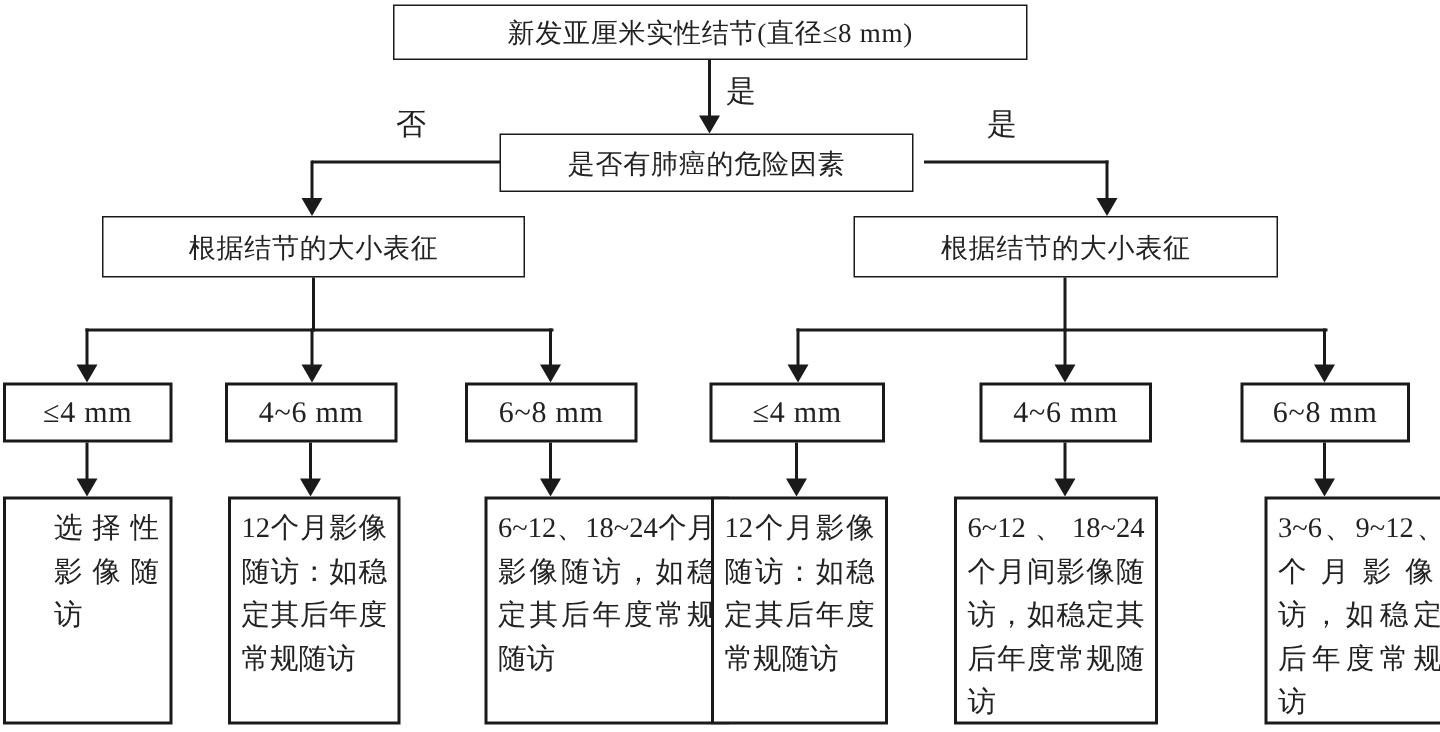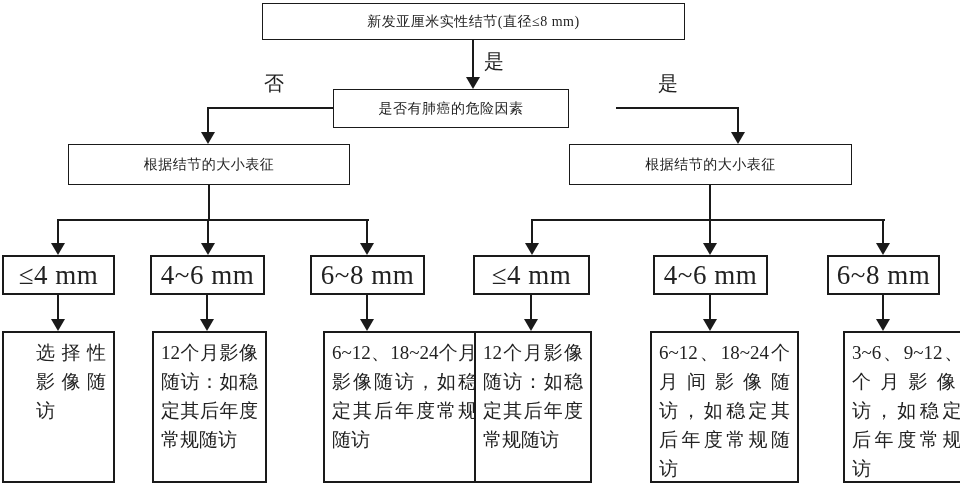"新发亚厘米实性结节(直径≤8 mm)" .box { font-size: 14px -> 18px }
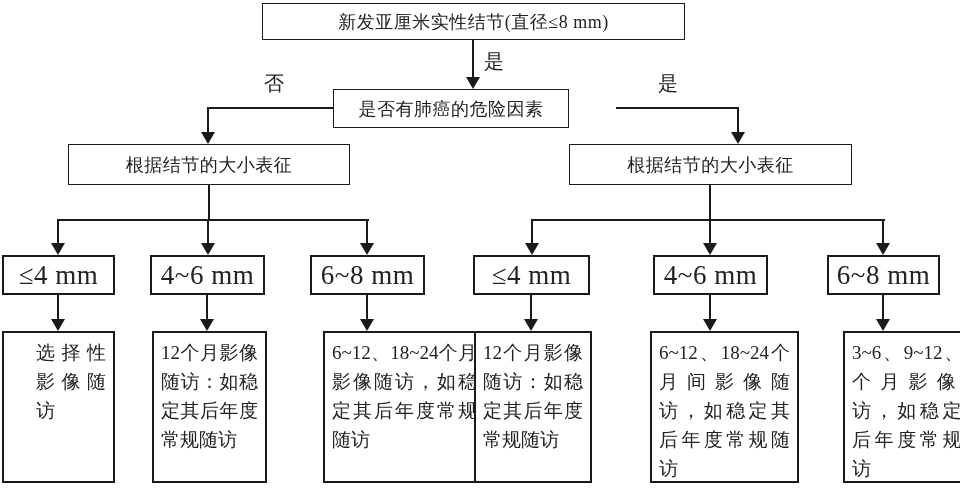"是否有肺癌的危险因素" div.box { width: 236px -> 276px }
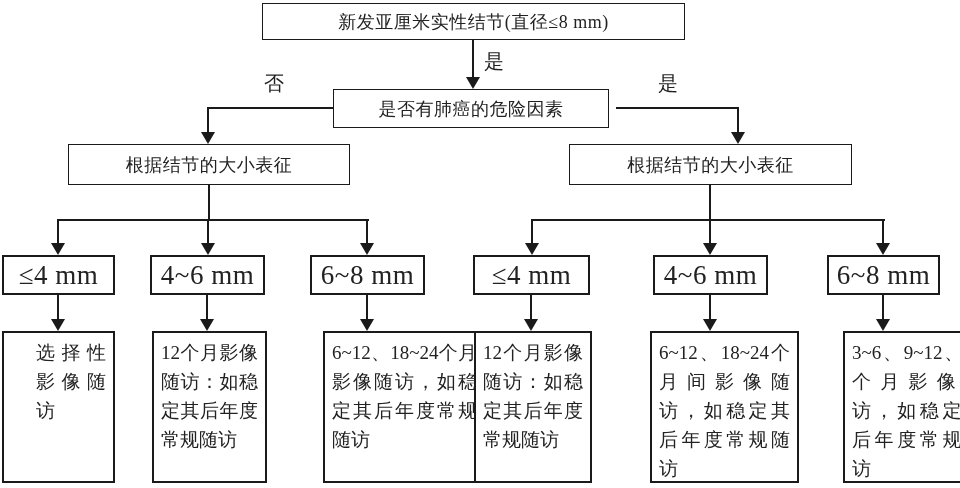"≤4 mm" .size-box { font-size: 27px -> 20px }
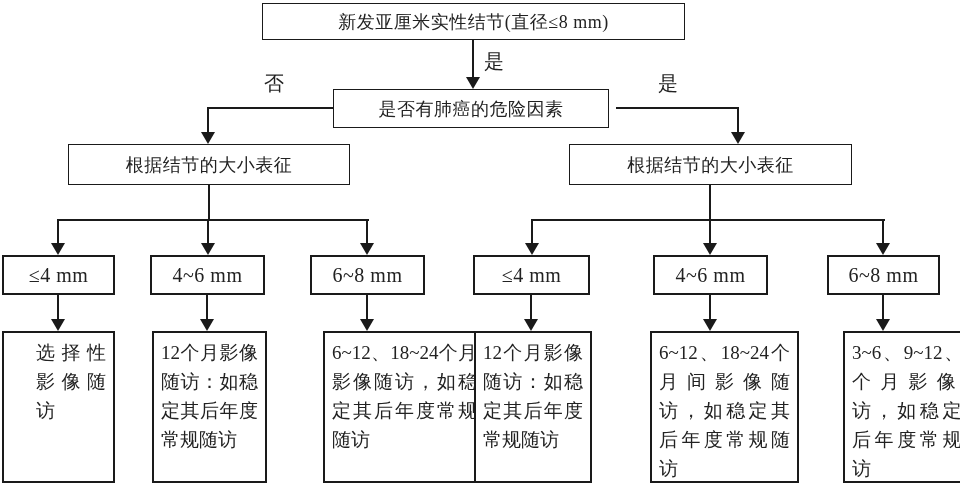"6~12、18~24个月间影像随访，如稳定其后年度常规随访" div.box { left: 650px -> 636px; width: 149px -> 136px }
